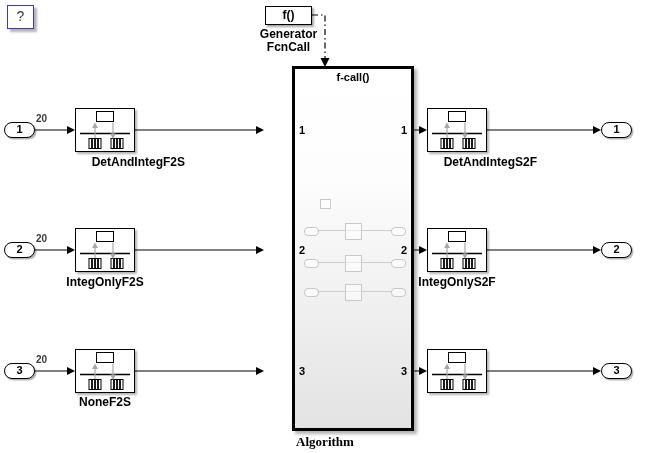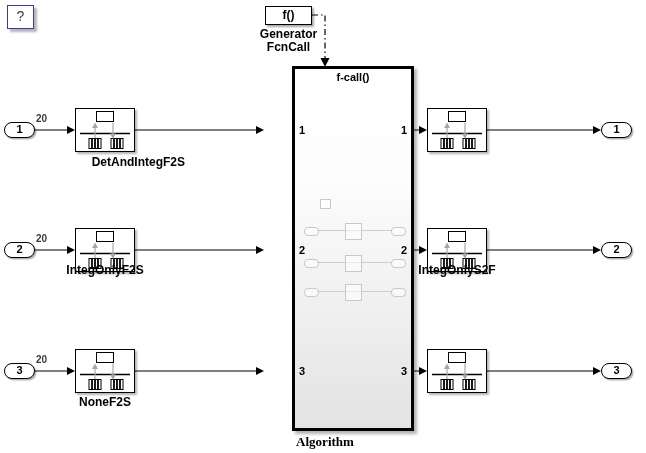"DetAndIntegS2F" div.abs { html: none -> <div>DetAndIntegS2F</div> }
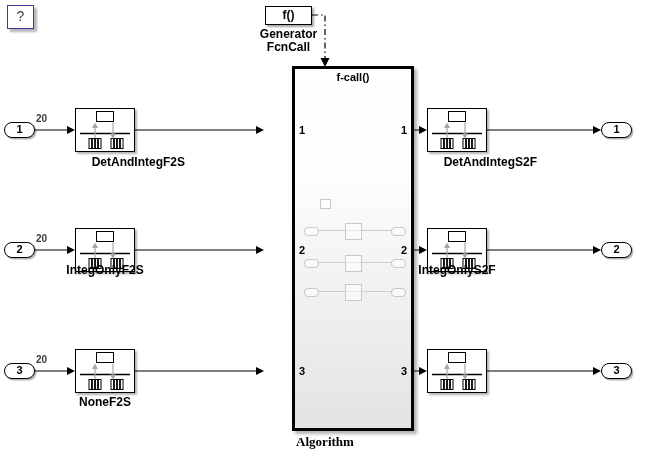"IntegOnlyF2S" .lbl-b { top: 264px -> 276px }
